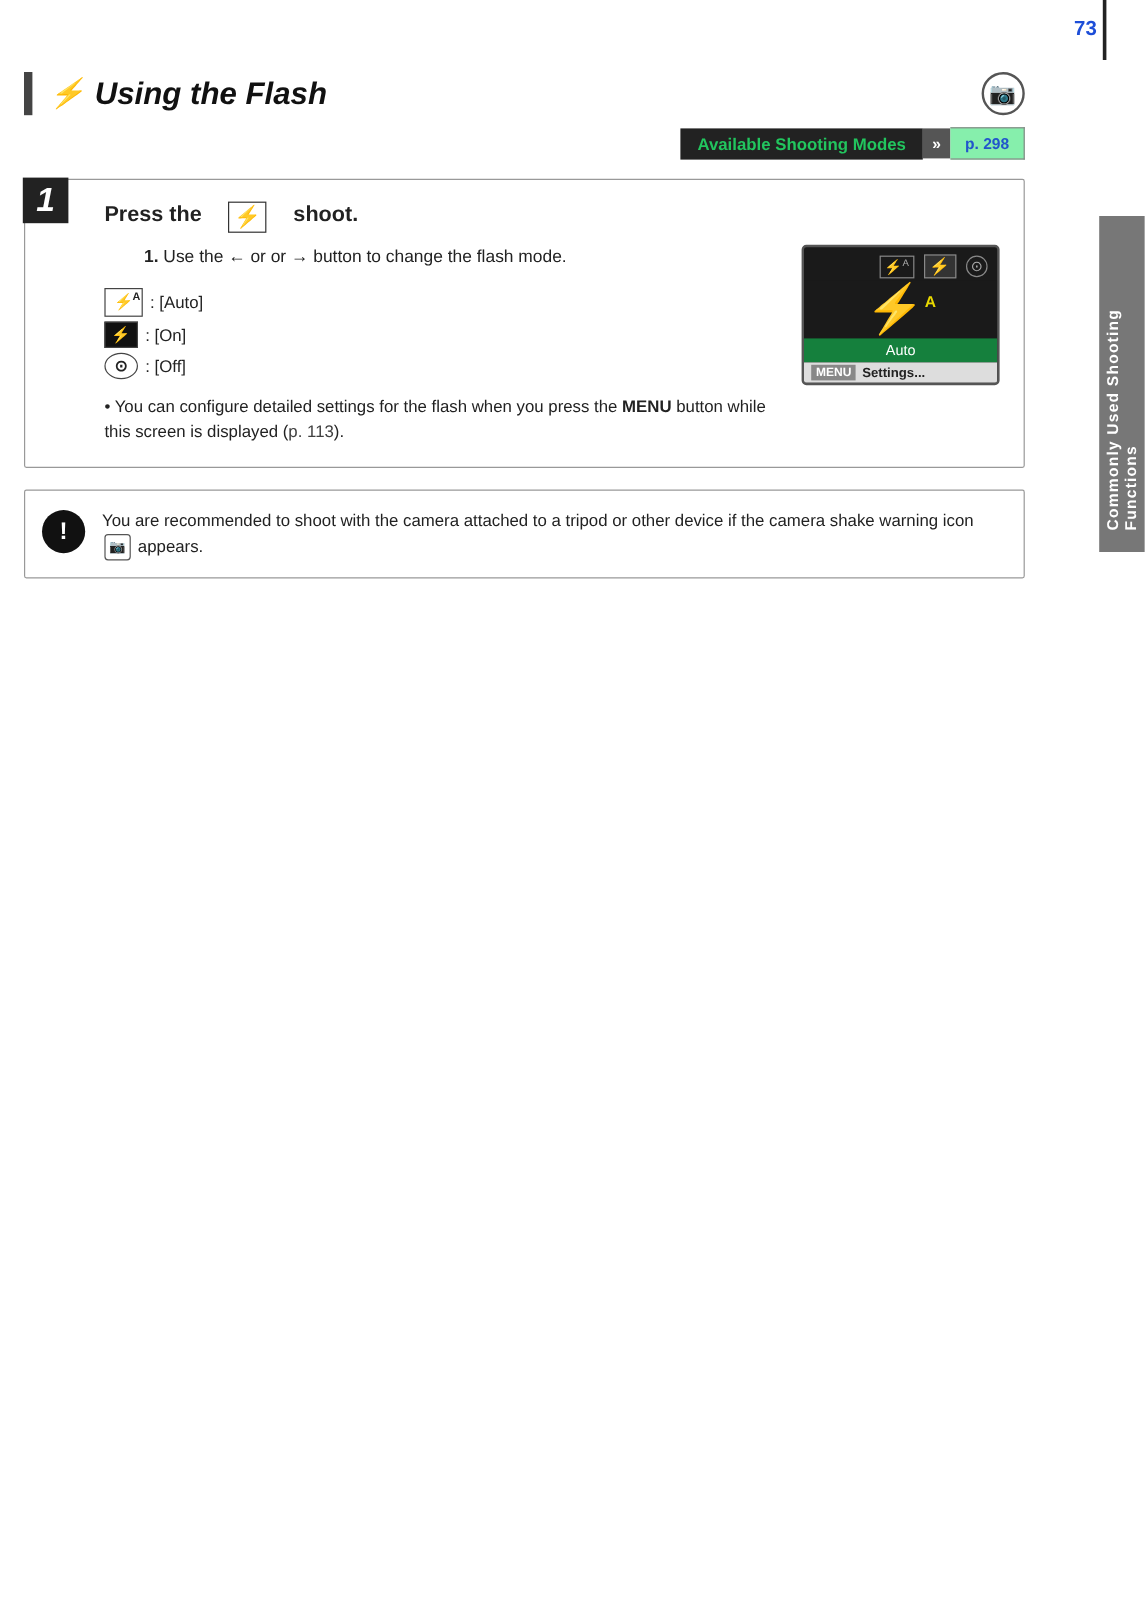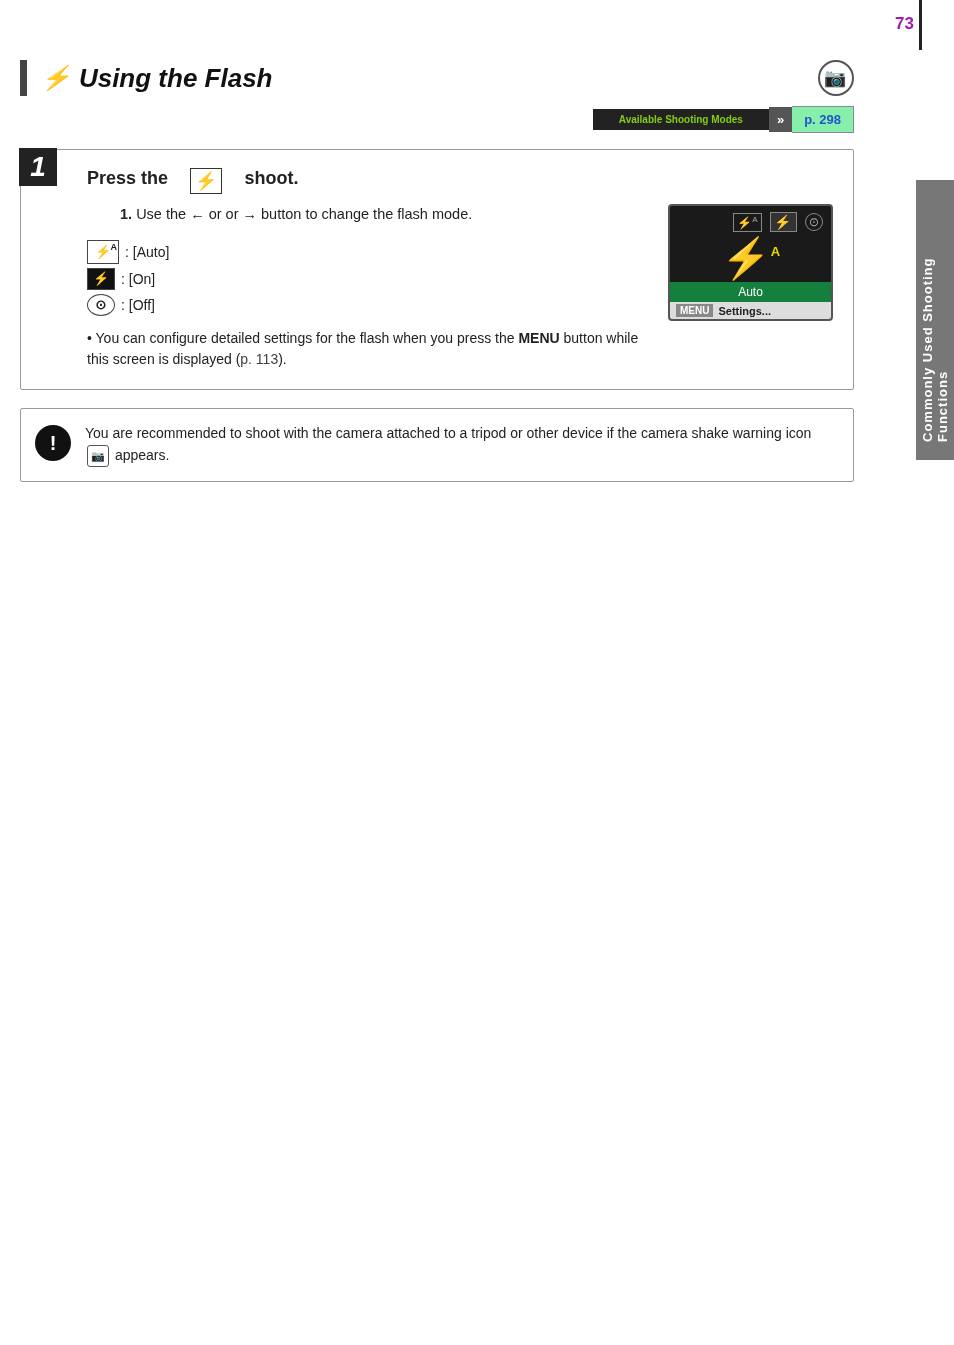"73" .page-number { color: #a21caf -> #1d4ed8 }
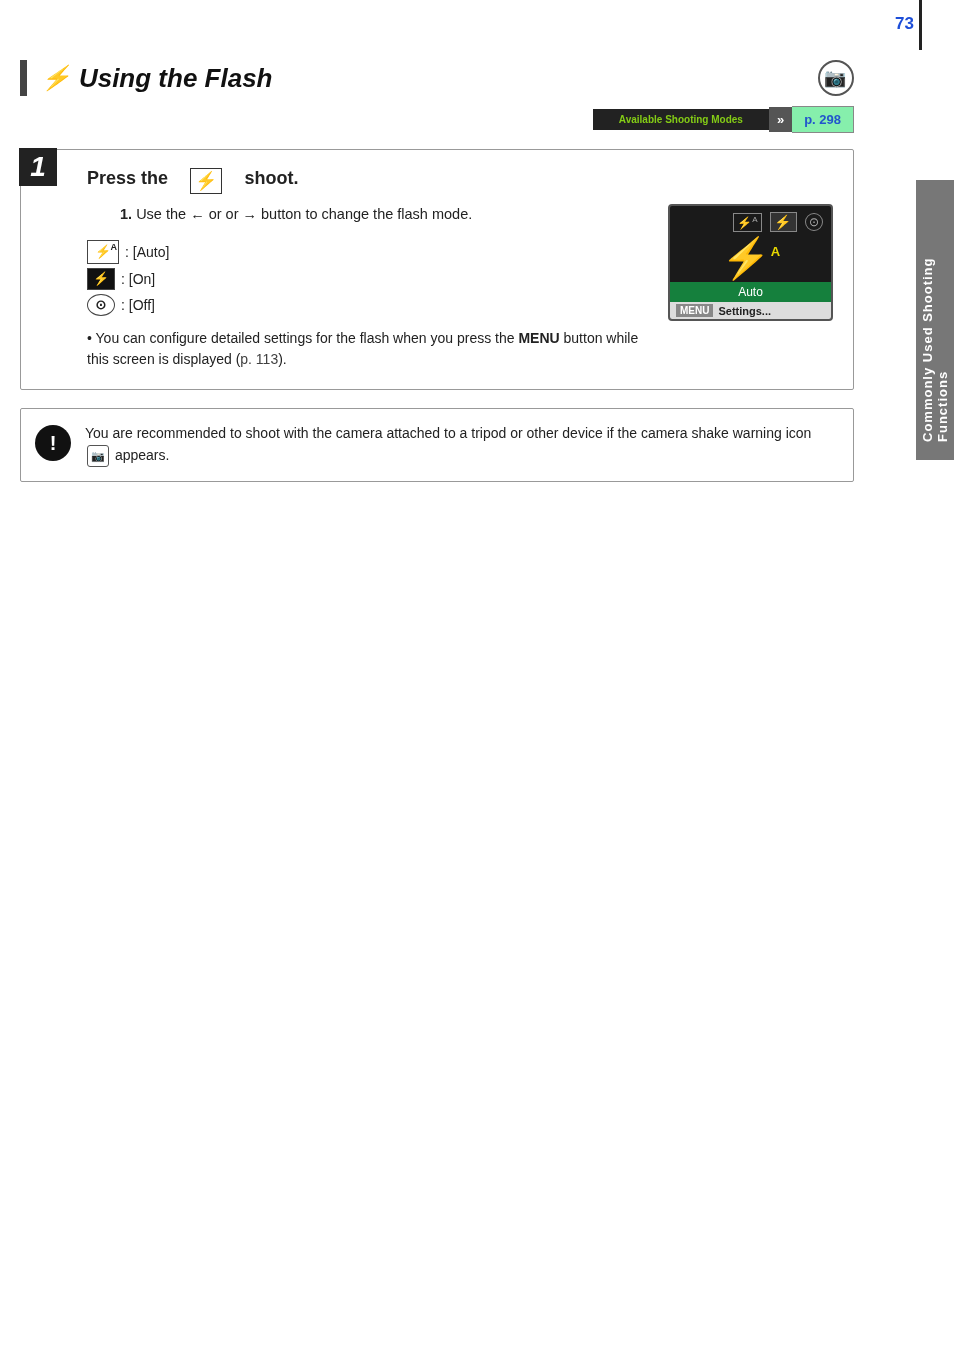"Available Shooting Modes" .modes-label { color: #84cc16 -> #22c55e; font-size: 10px -> 14px; padding: 5px 26px -> 5px 14px }
